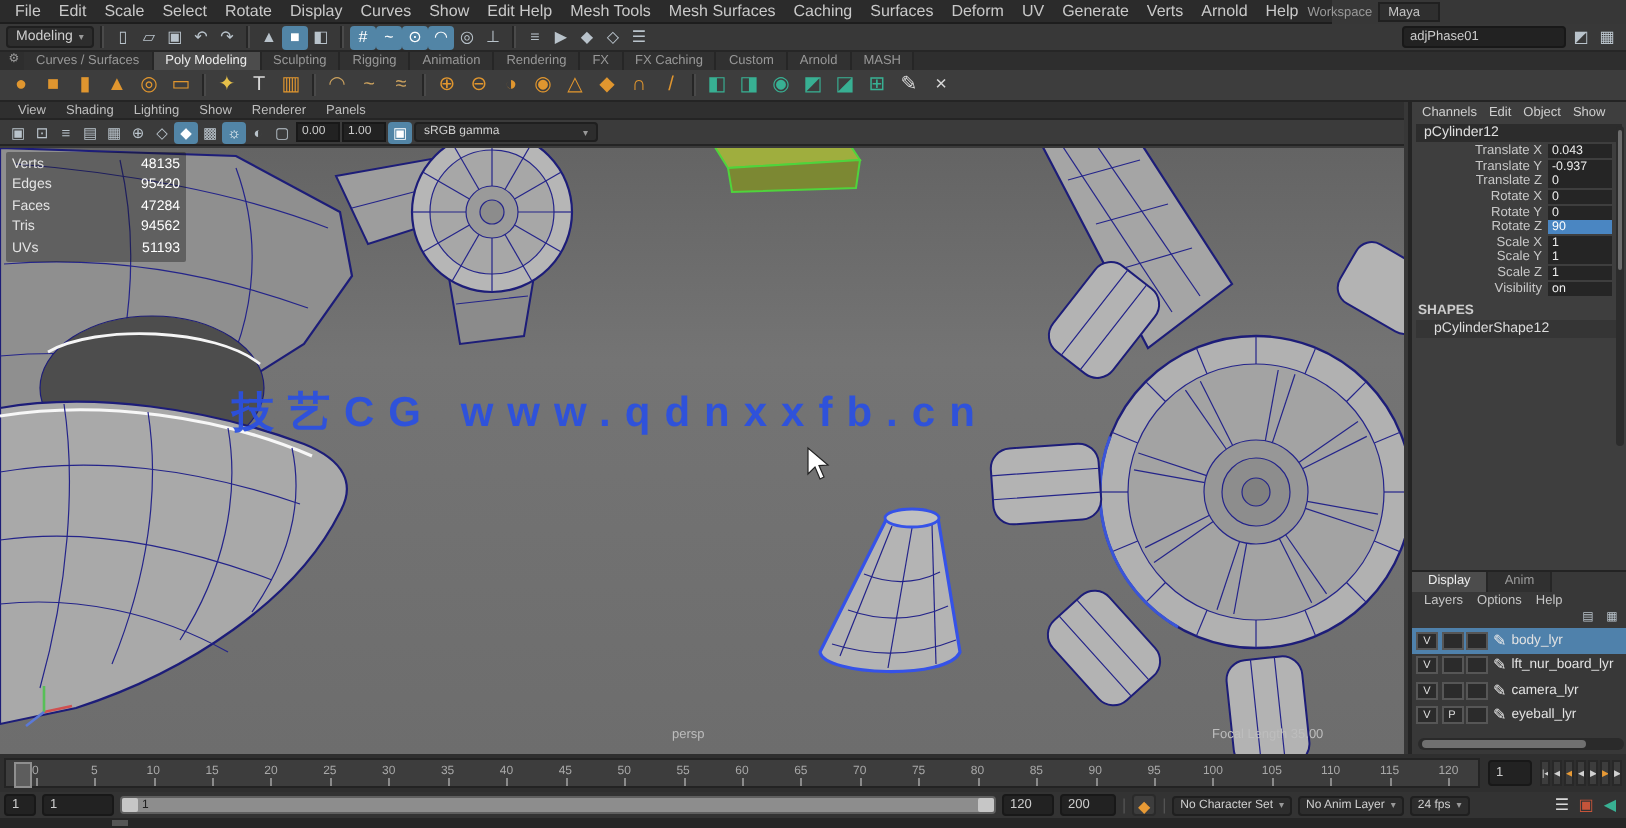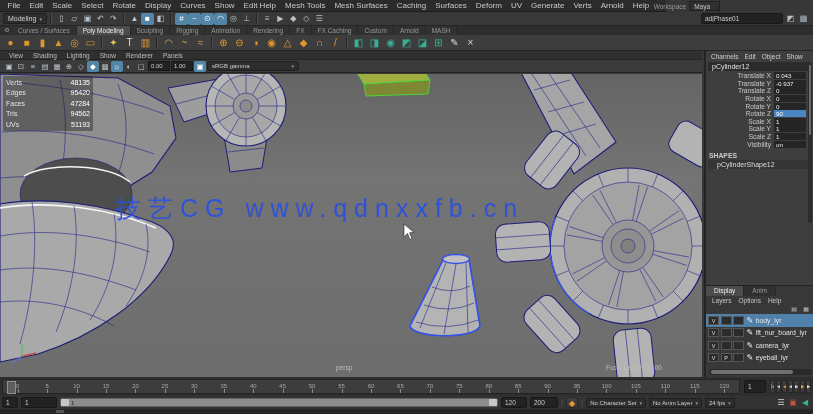"技艺CG www.qdnxxfb.cn" #watermark { font-size: 25px -> 21px; font-weight: normal -> bold }
